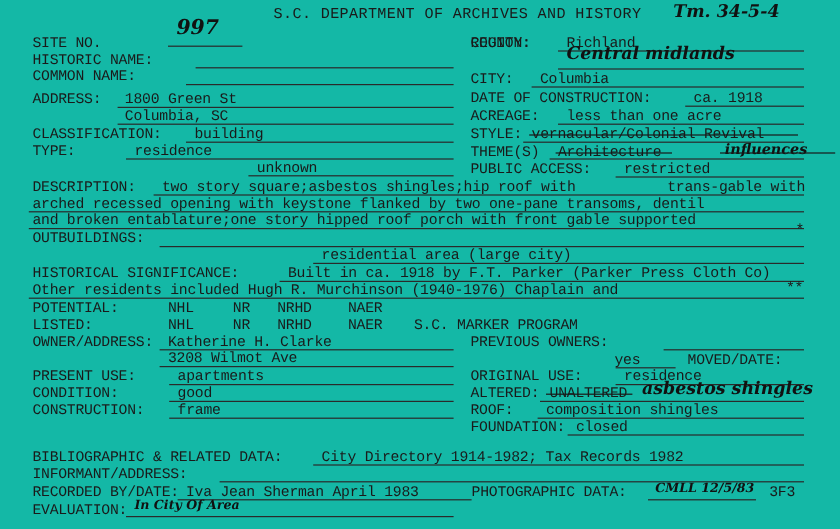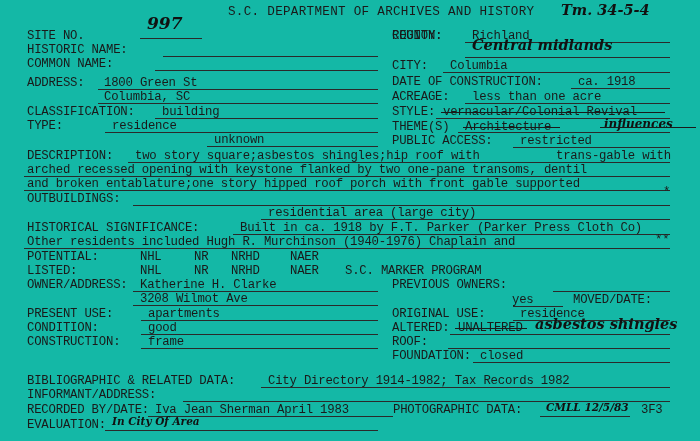"composition shingles" div.t { html: none -> <div>composition shingles</div> }
